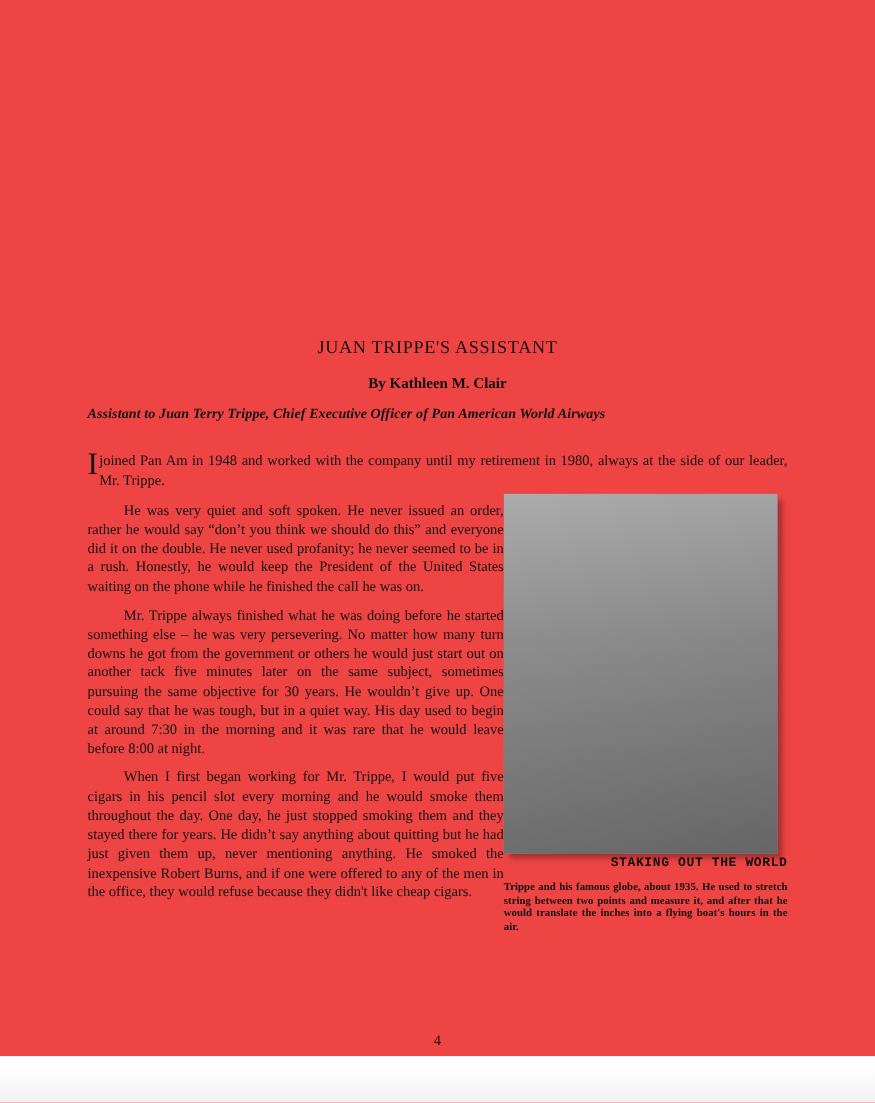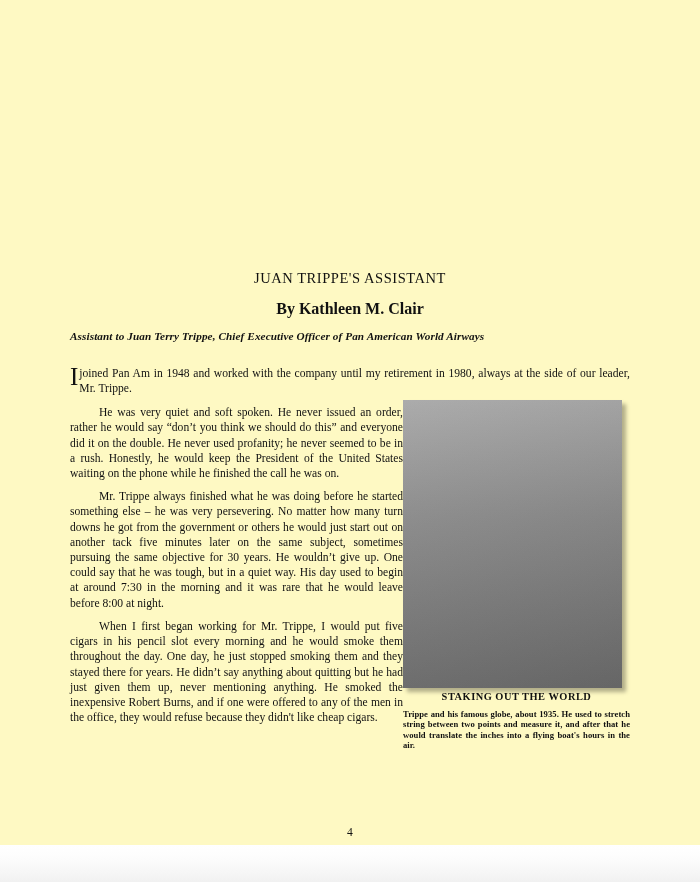"JUAN TRIPPE'S ASSISTANT" #page-sheet { background: #fef9c3 -> #ef4444 }
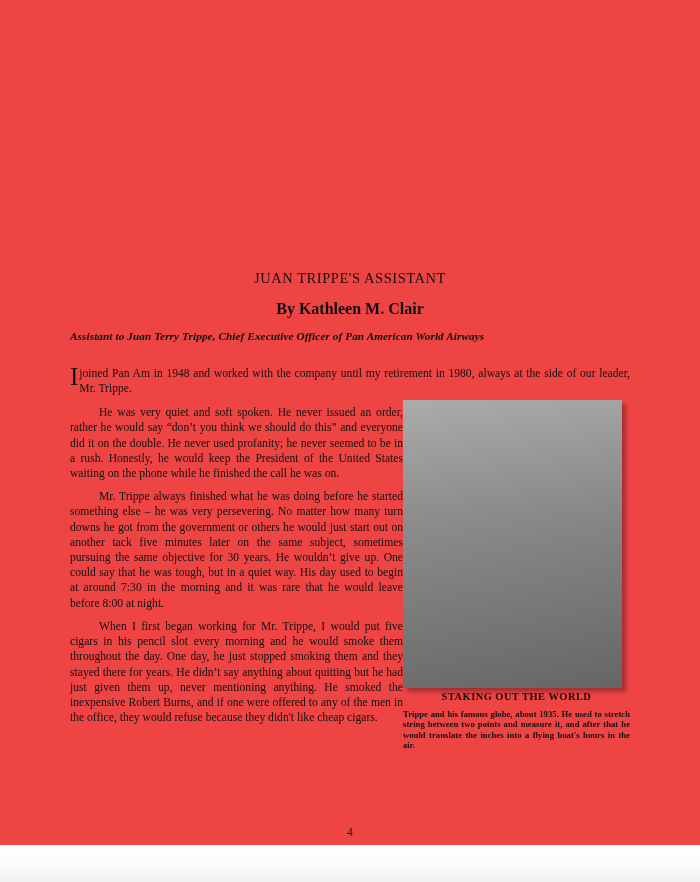"By Kathleen M. Clair" .doc-byline { font-size: 16px -> 12px }
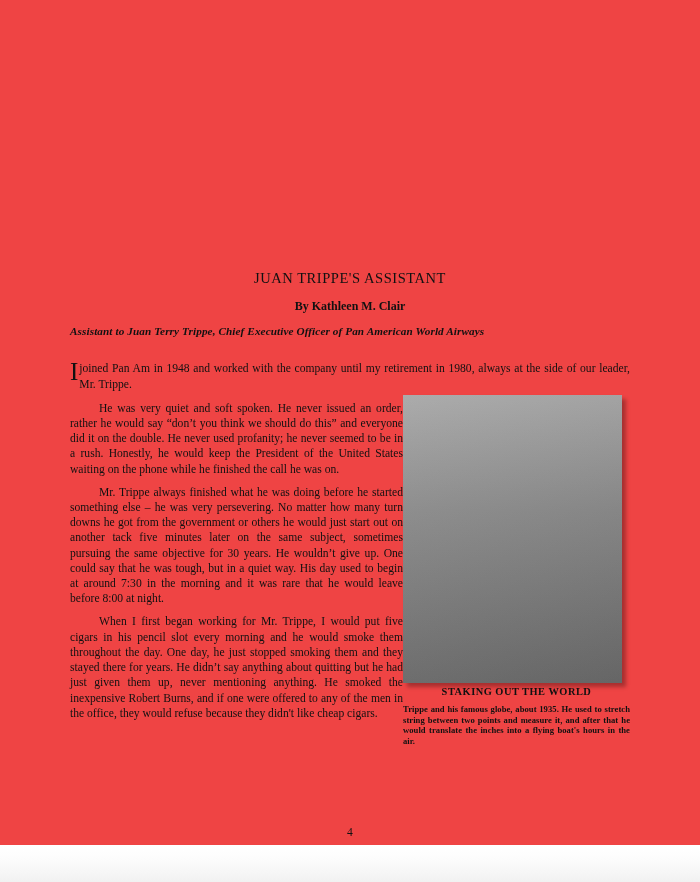"STAKING OUT THE WORLD" .fig-title { font-family: none -> Liberation Mono, monospace; text-align: center -> right }
